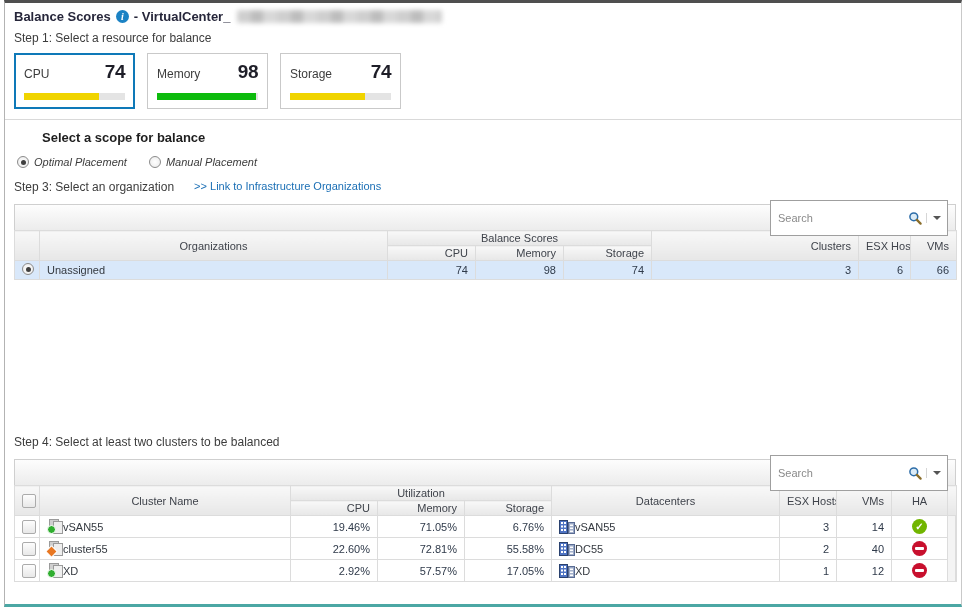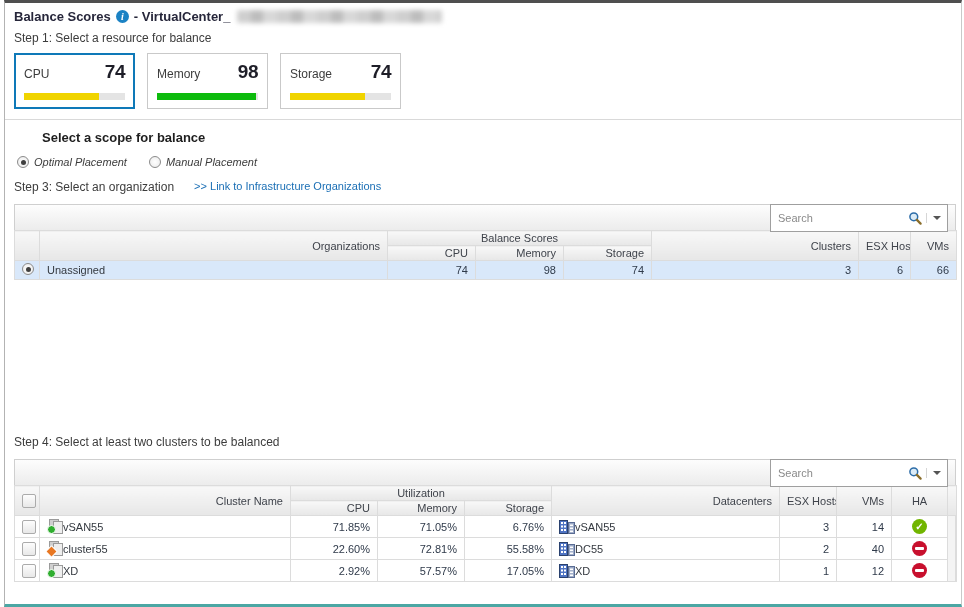"Search" .searchbox { height: 28px -> 36px }
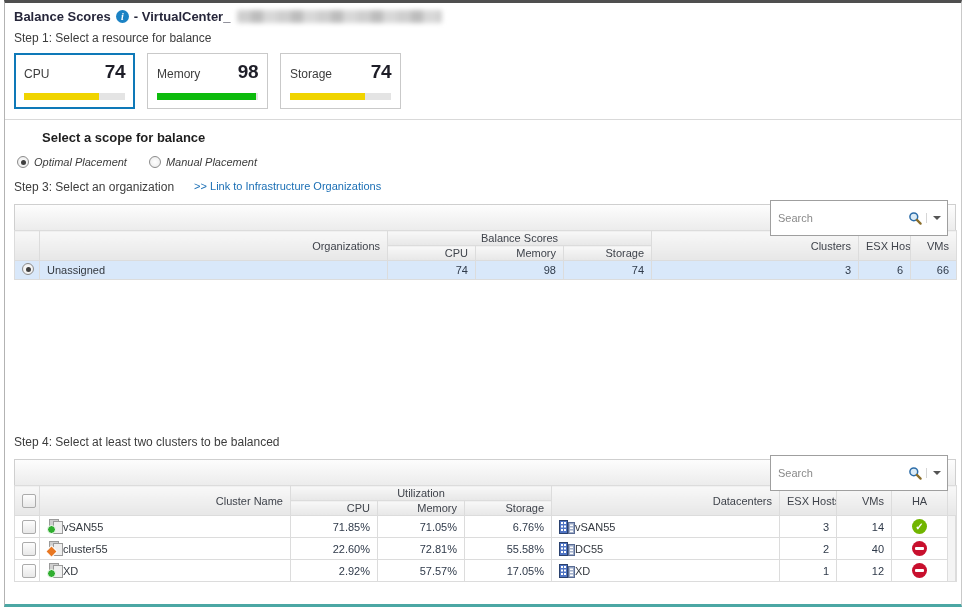"Organizations" table.grid th { text-align: right -> center }
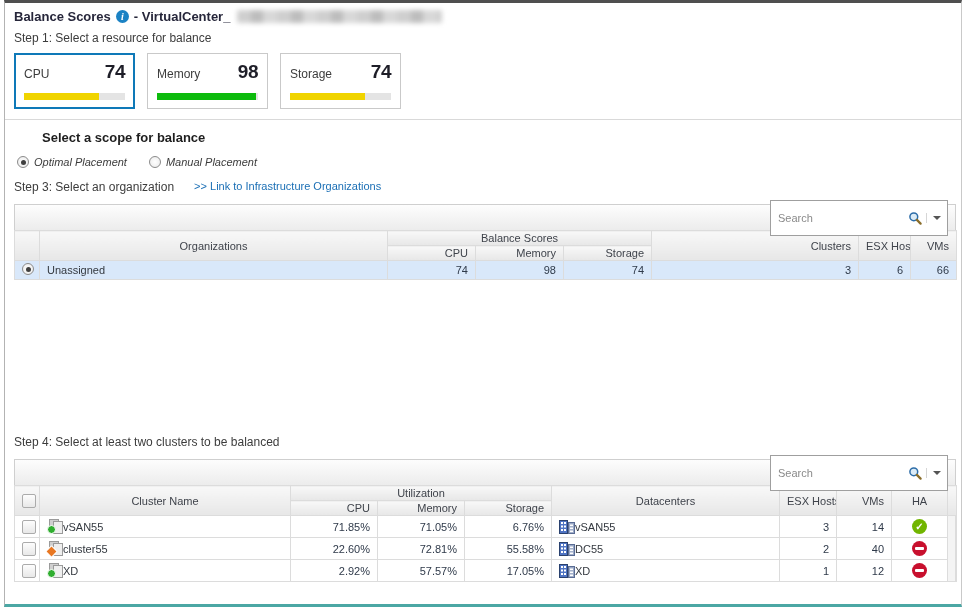"71.85%" td.num { text: 71.85% -> 19.46% }
